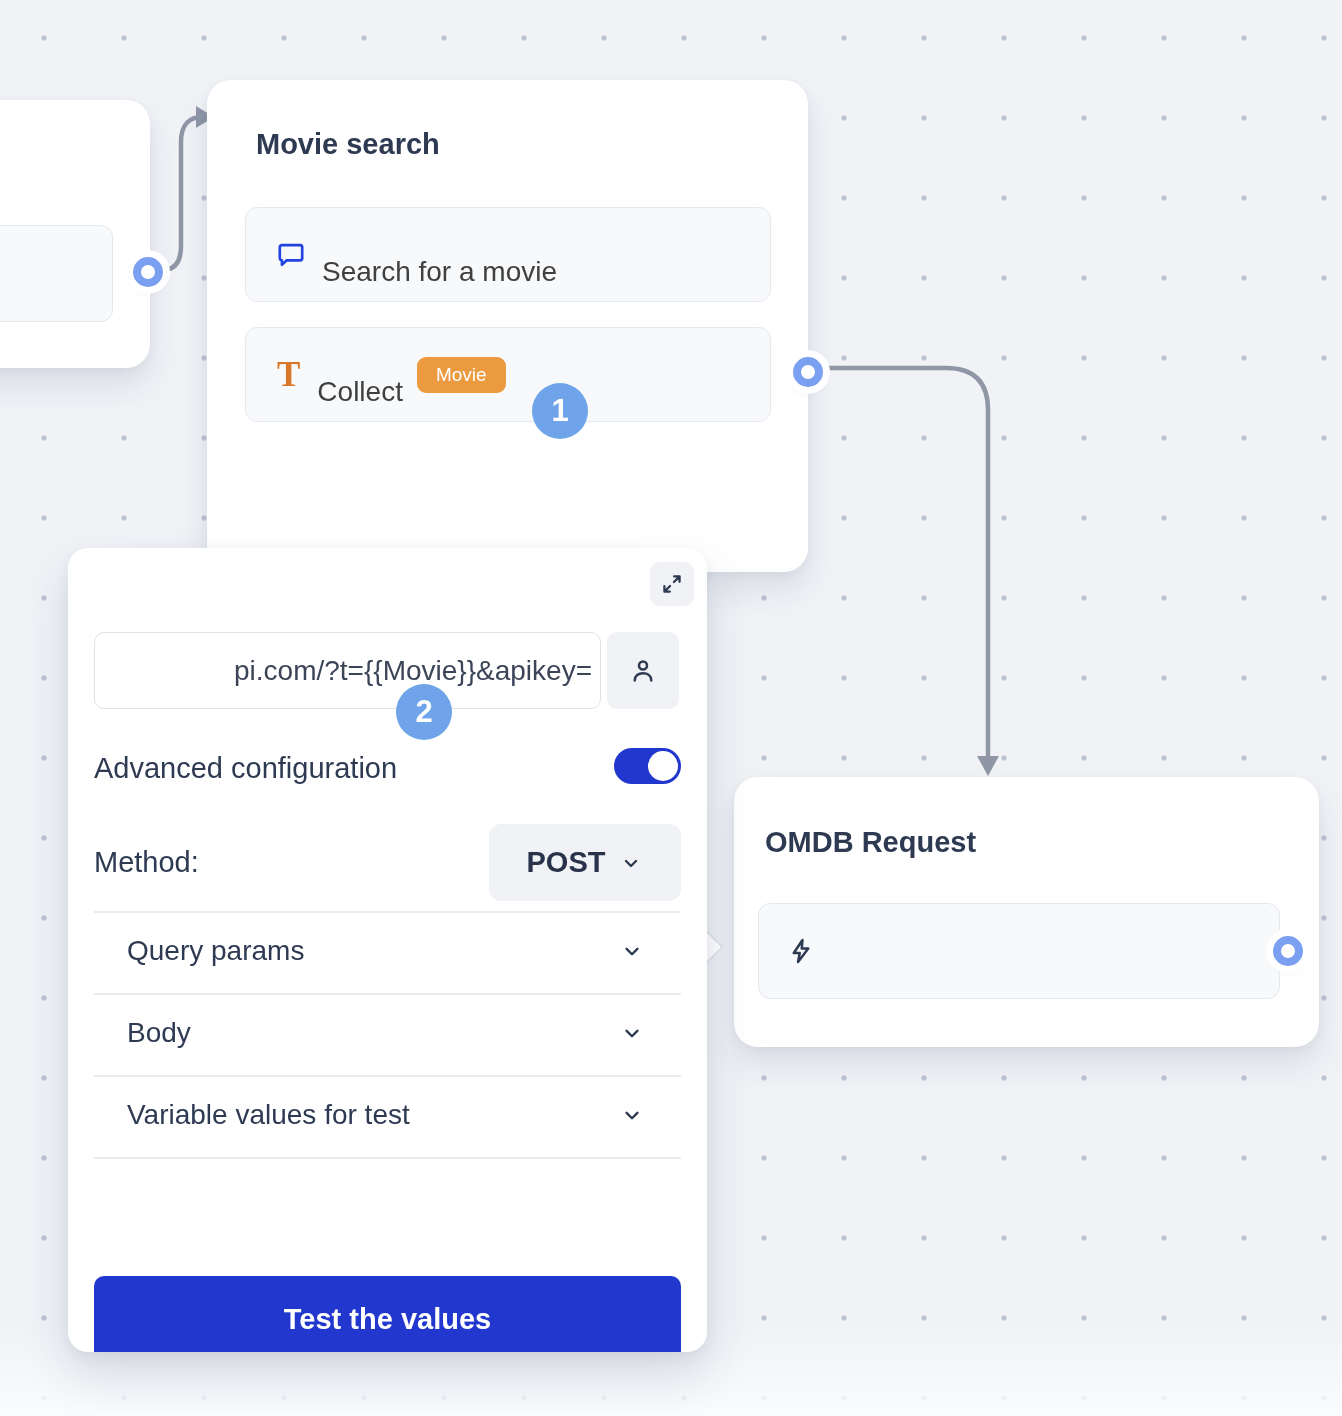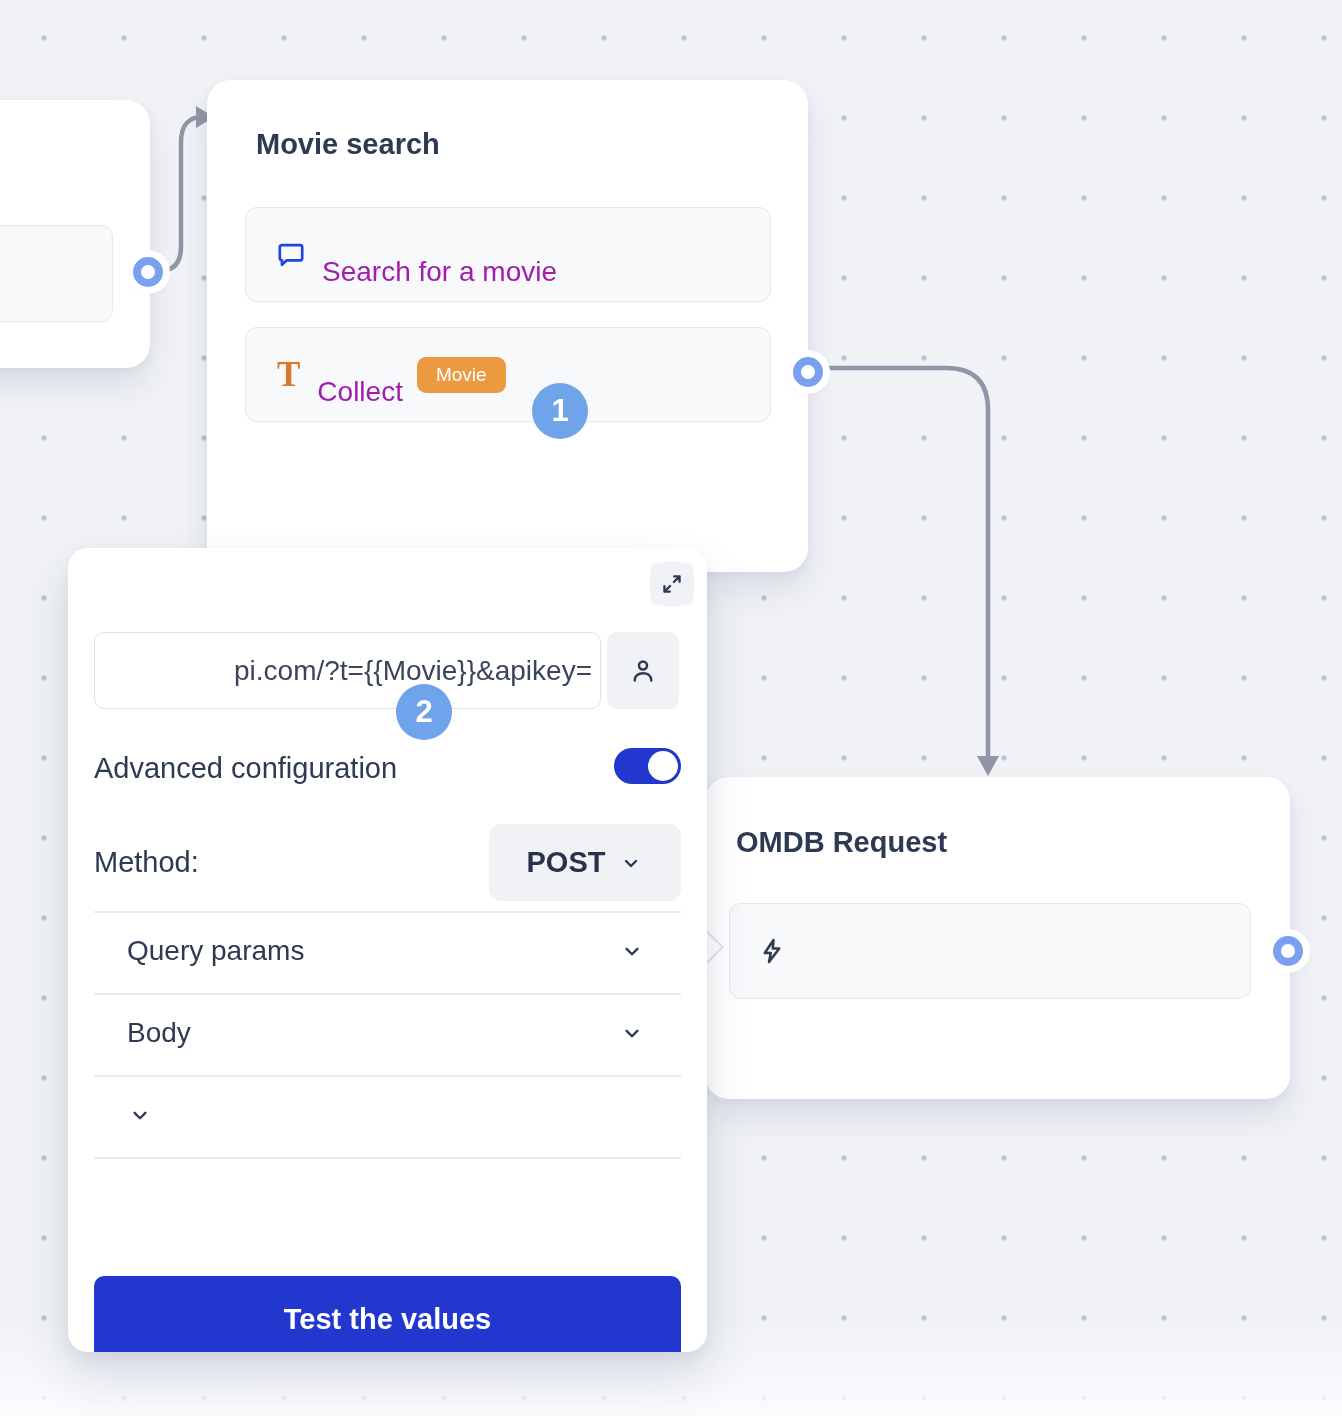"Search for a movie" .node-item .item-label { color: #a21caf -> #404040 }
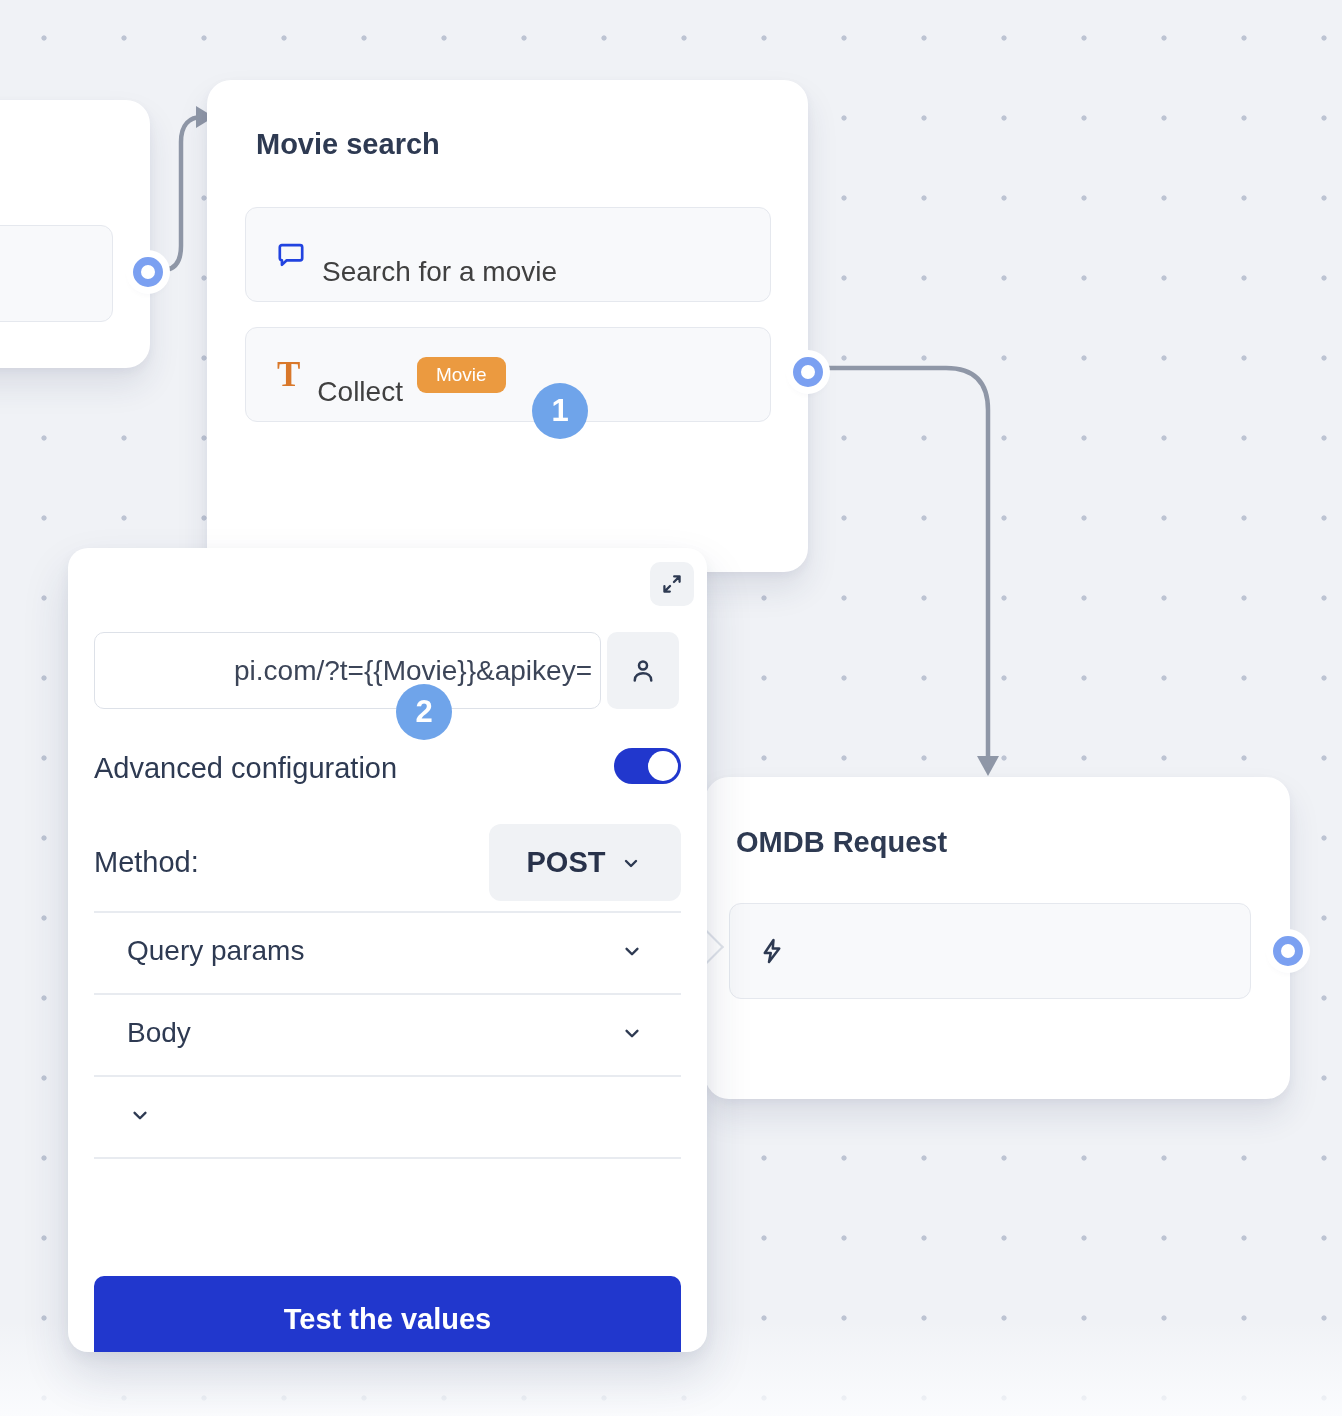"OMDB Request" div.card { height: 322px -> 270px; left: 705px -> 734px }
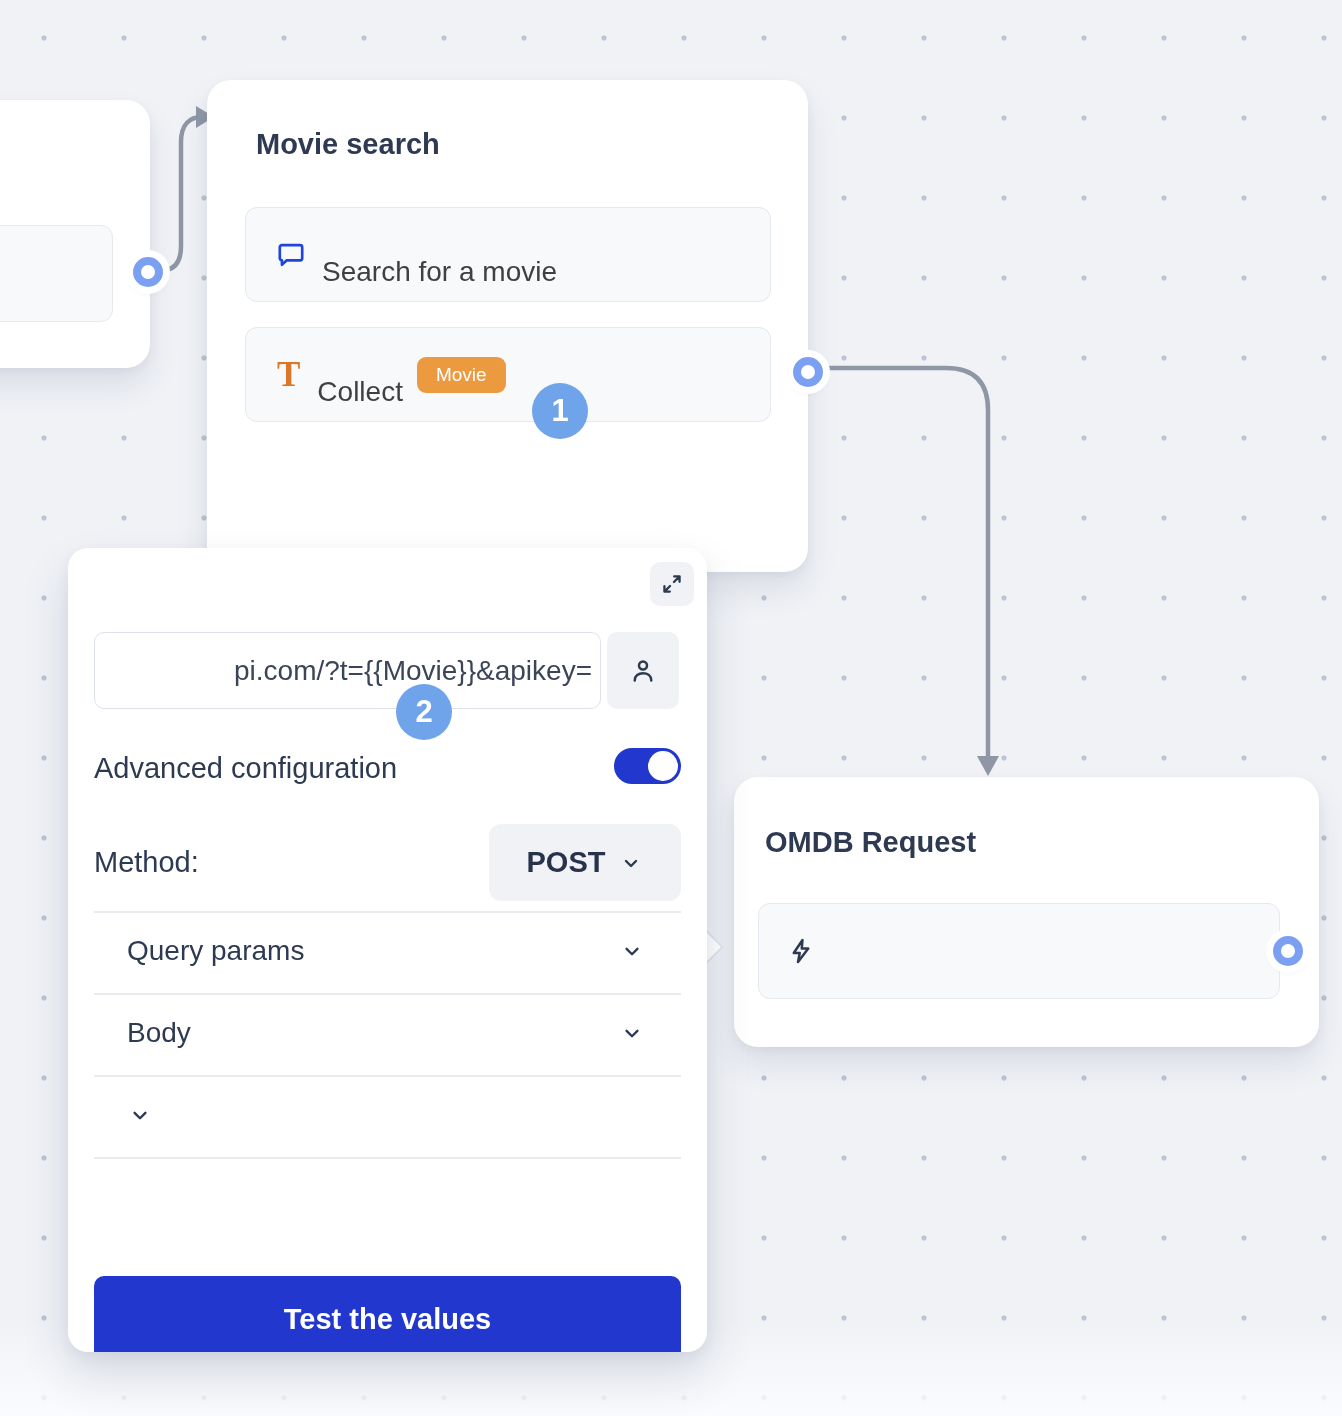"Variable values for test" span { html: none -> <span>Variable values for test</span> }
